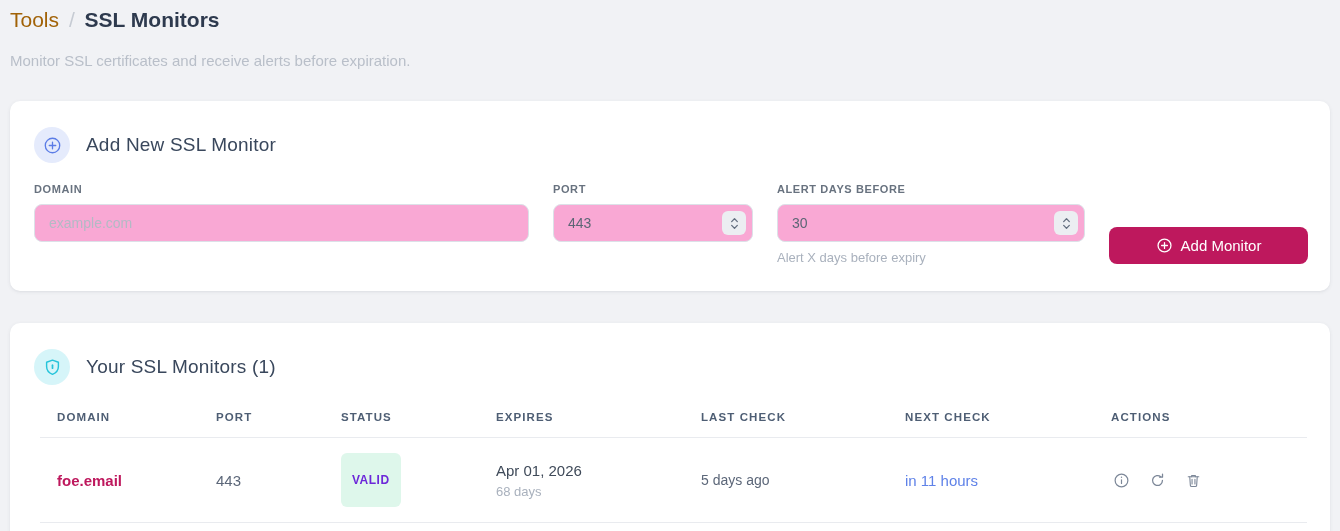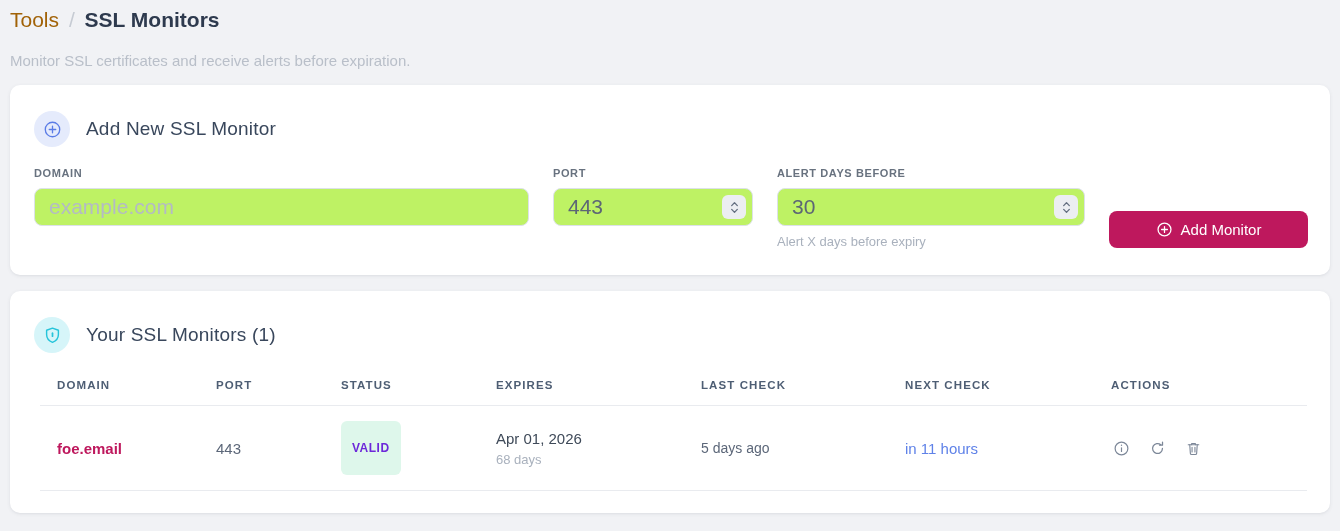"Add New SSL Monitor" .card { margin-top: 16px -> 32px }
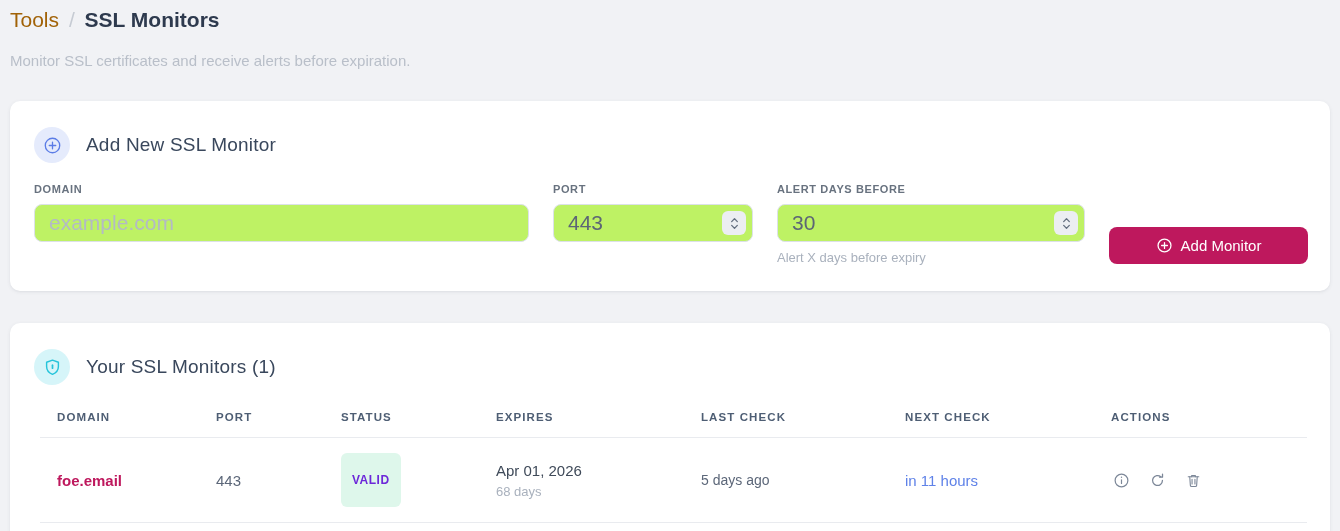"example.com" .text-input { background: #bef264 -> #f9a8d4; font-size: 21px -> 14px }
